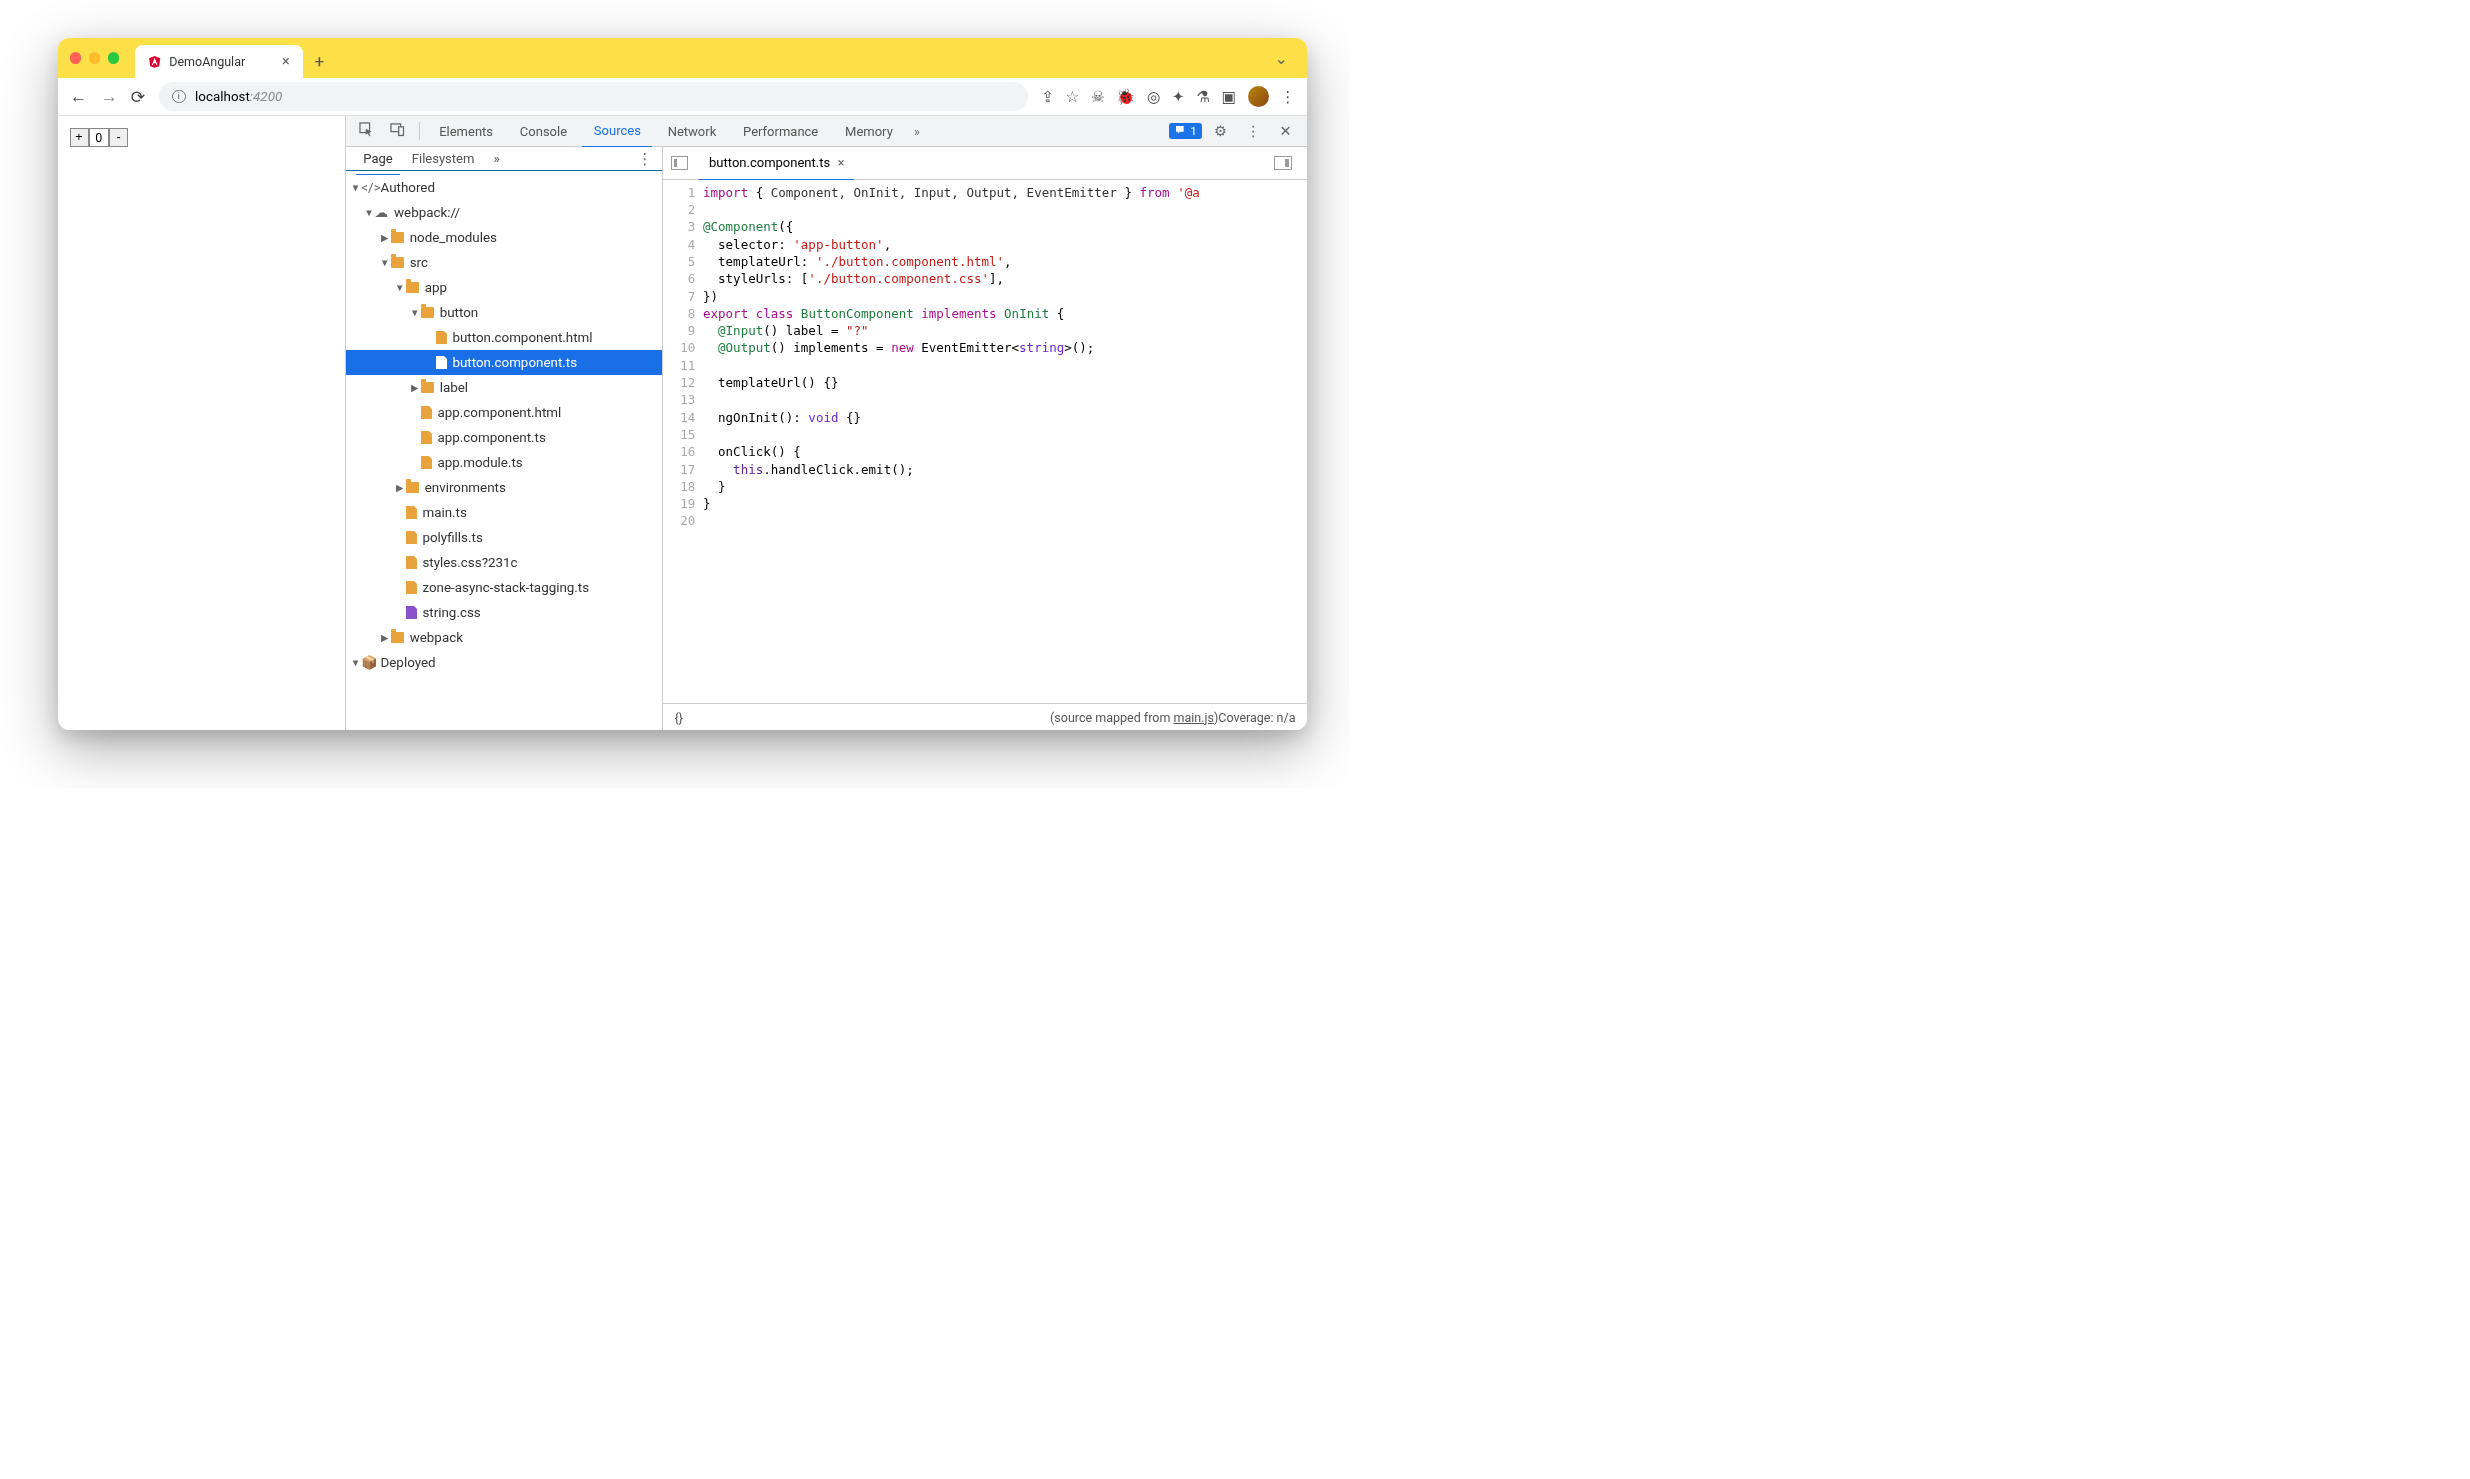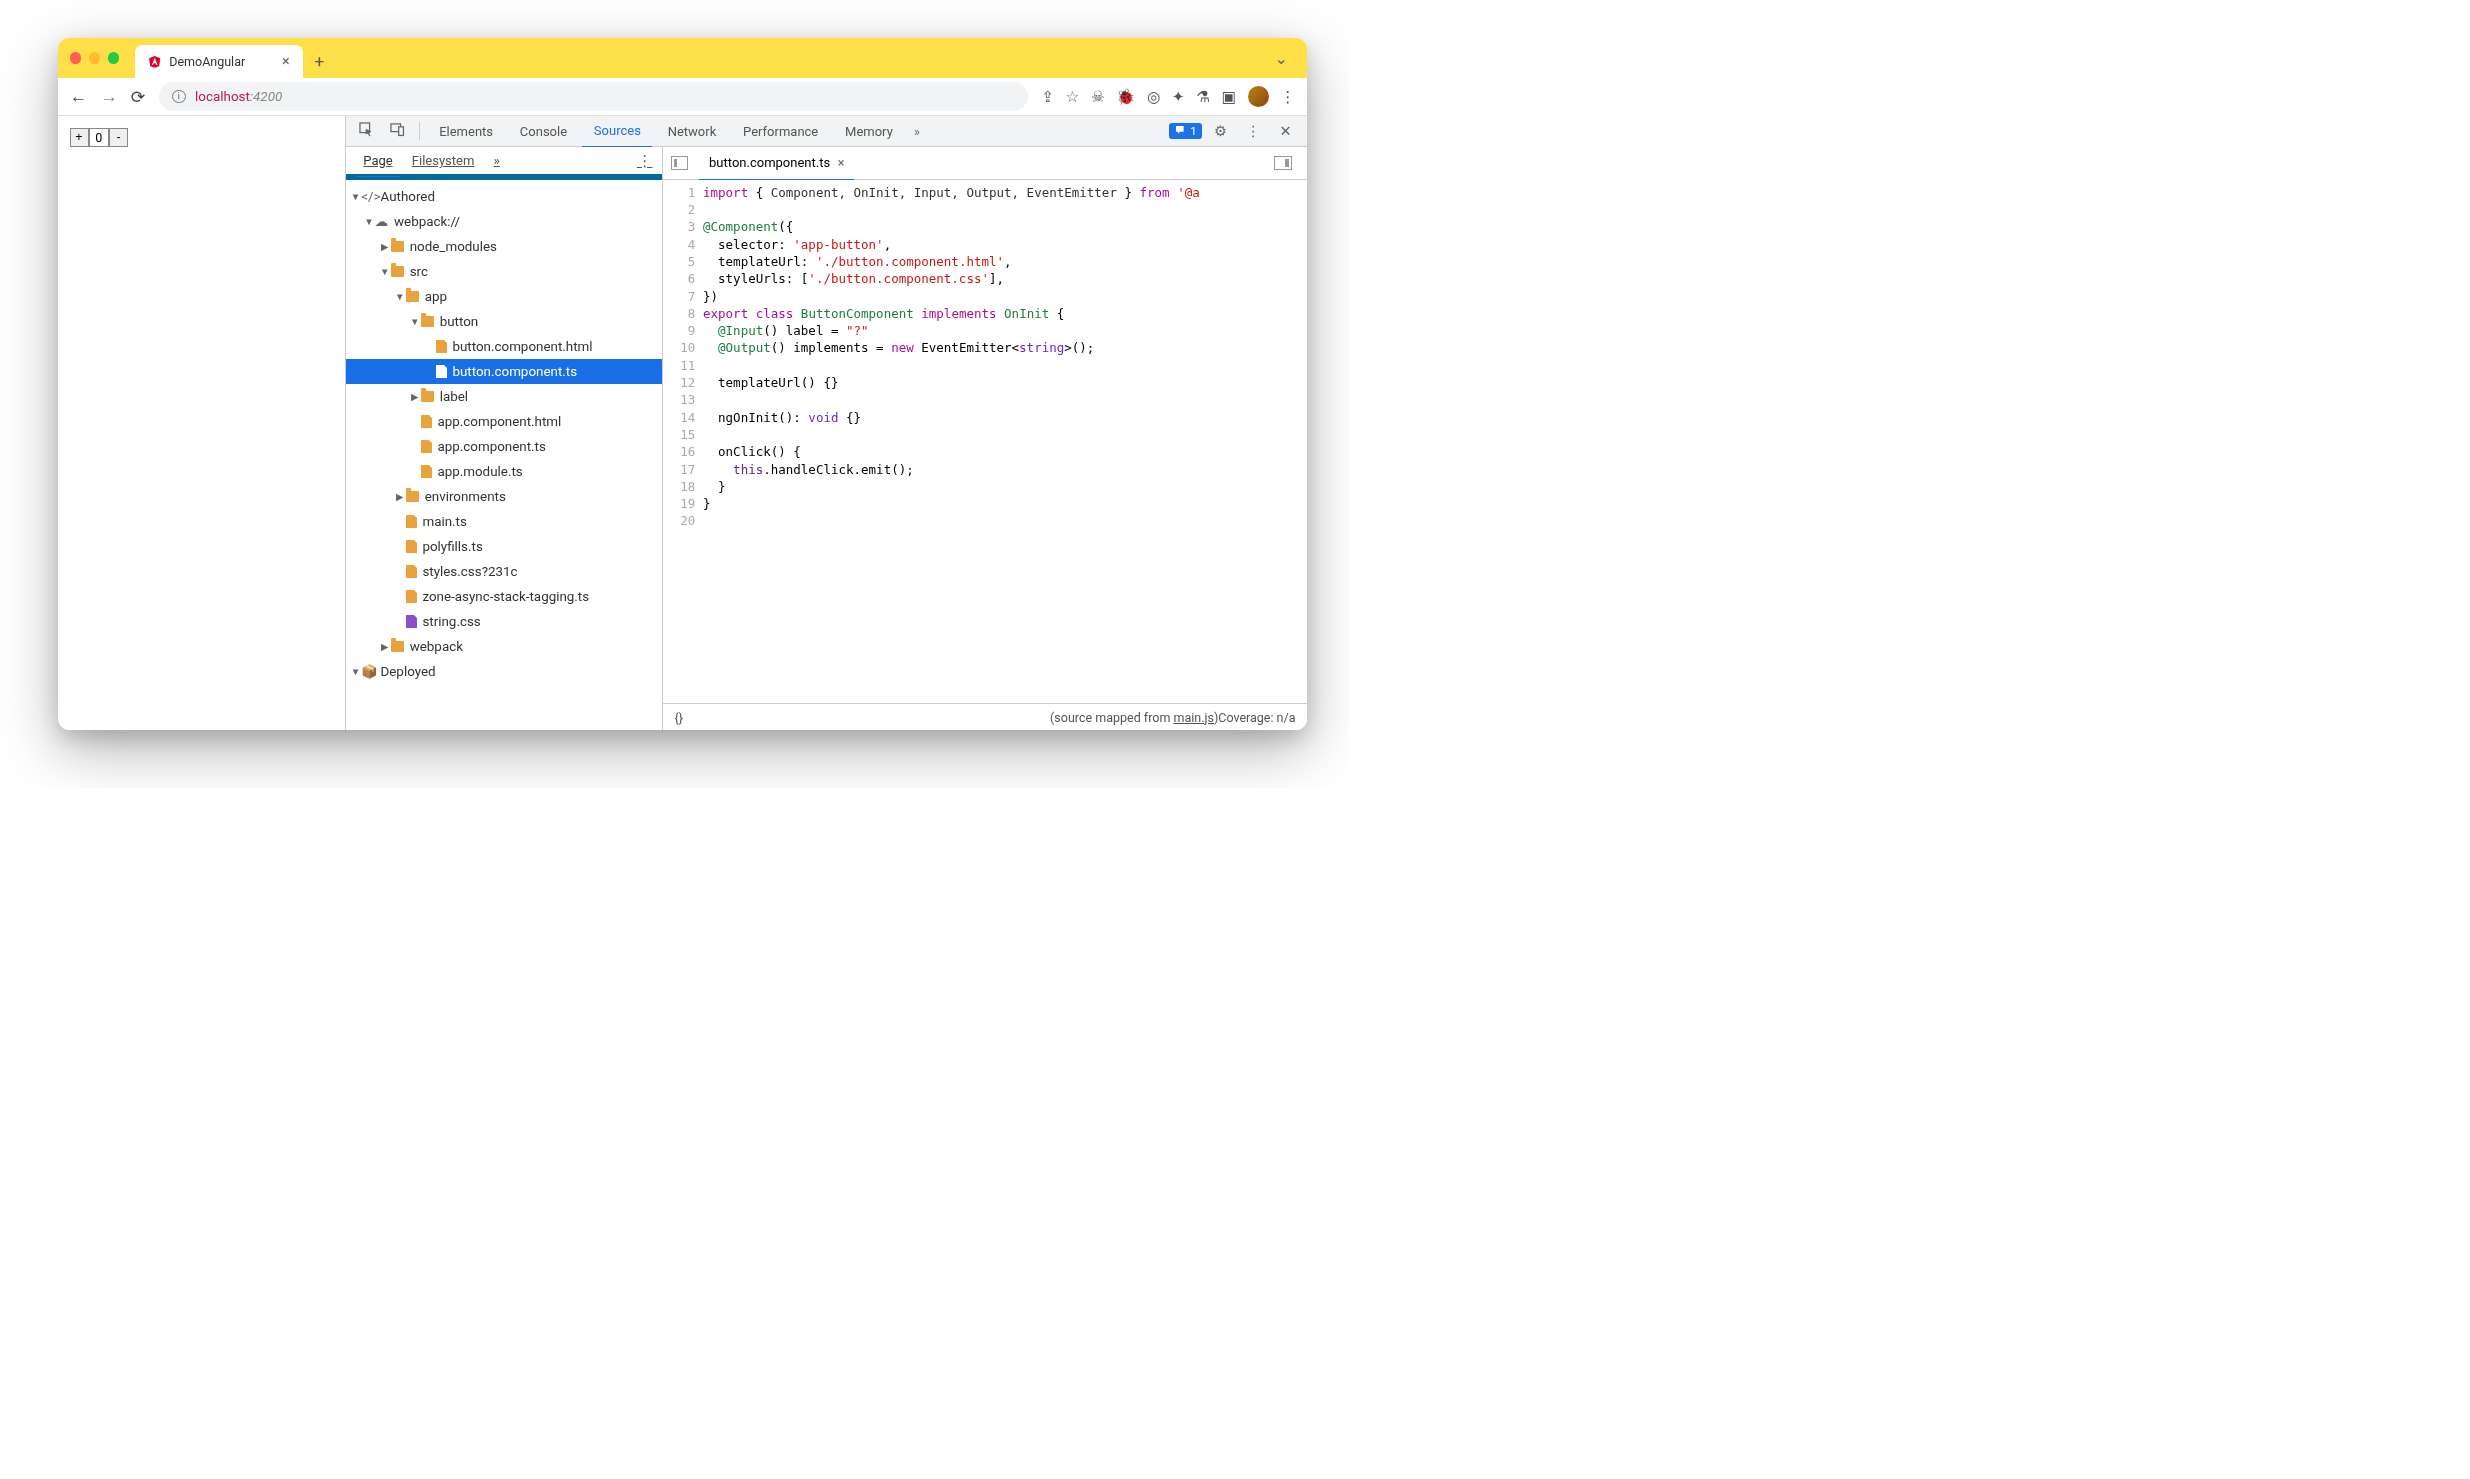"localhost" .urlbar .host { color: #be185d -> #000000 }
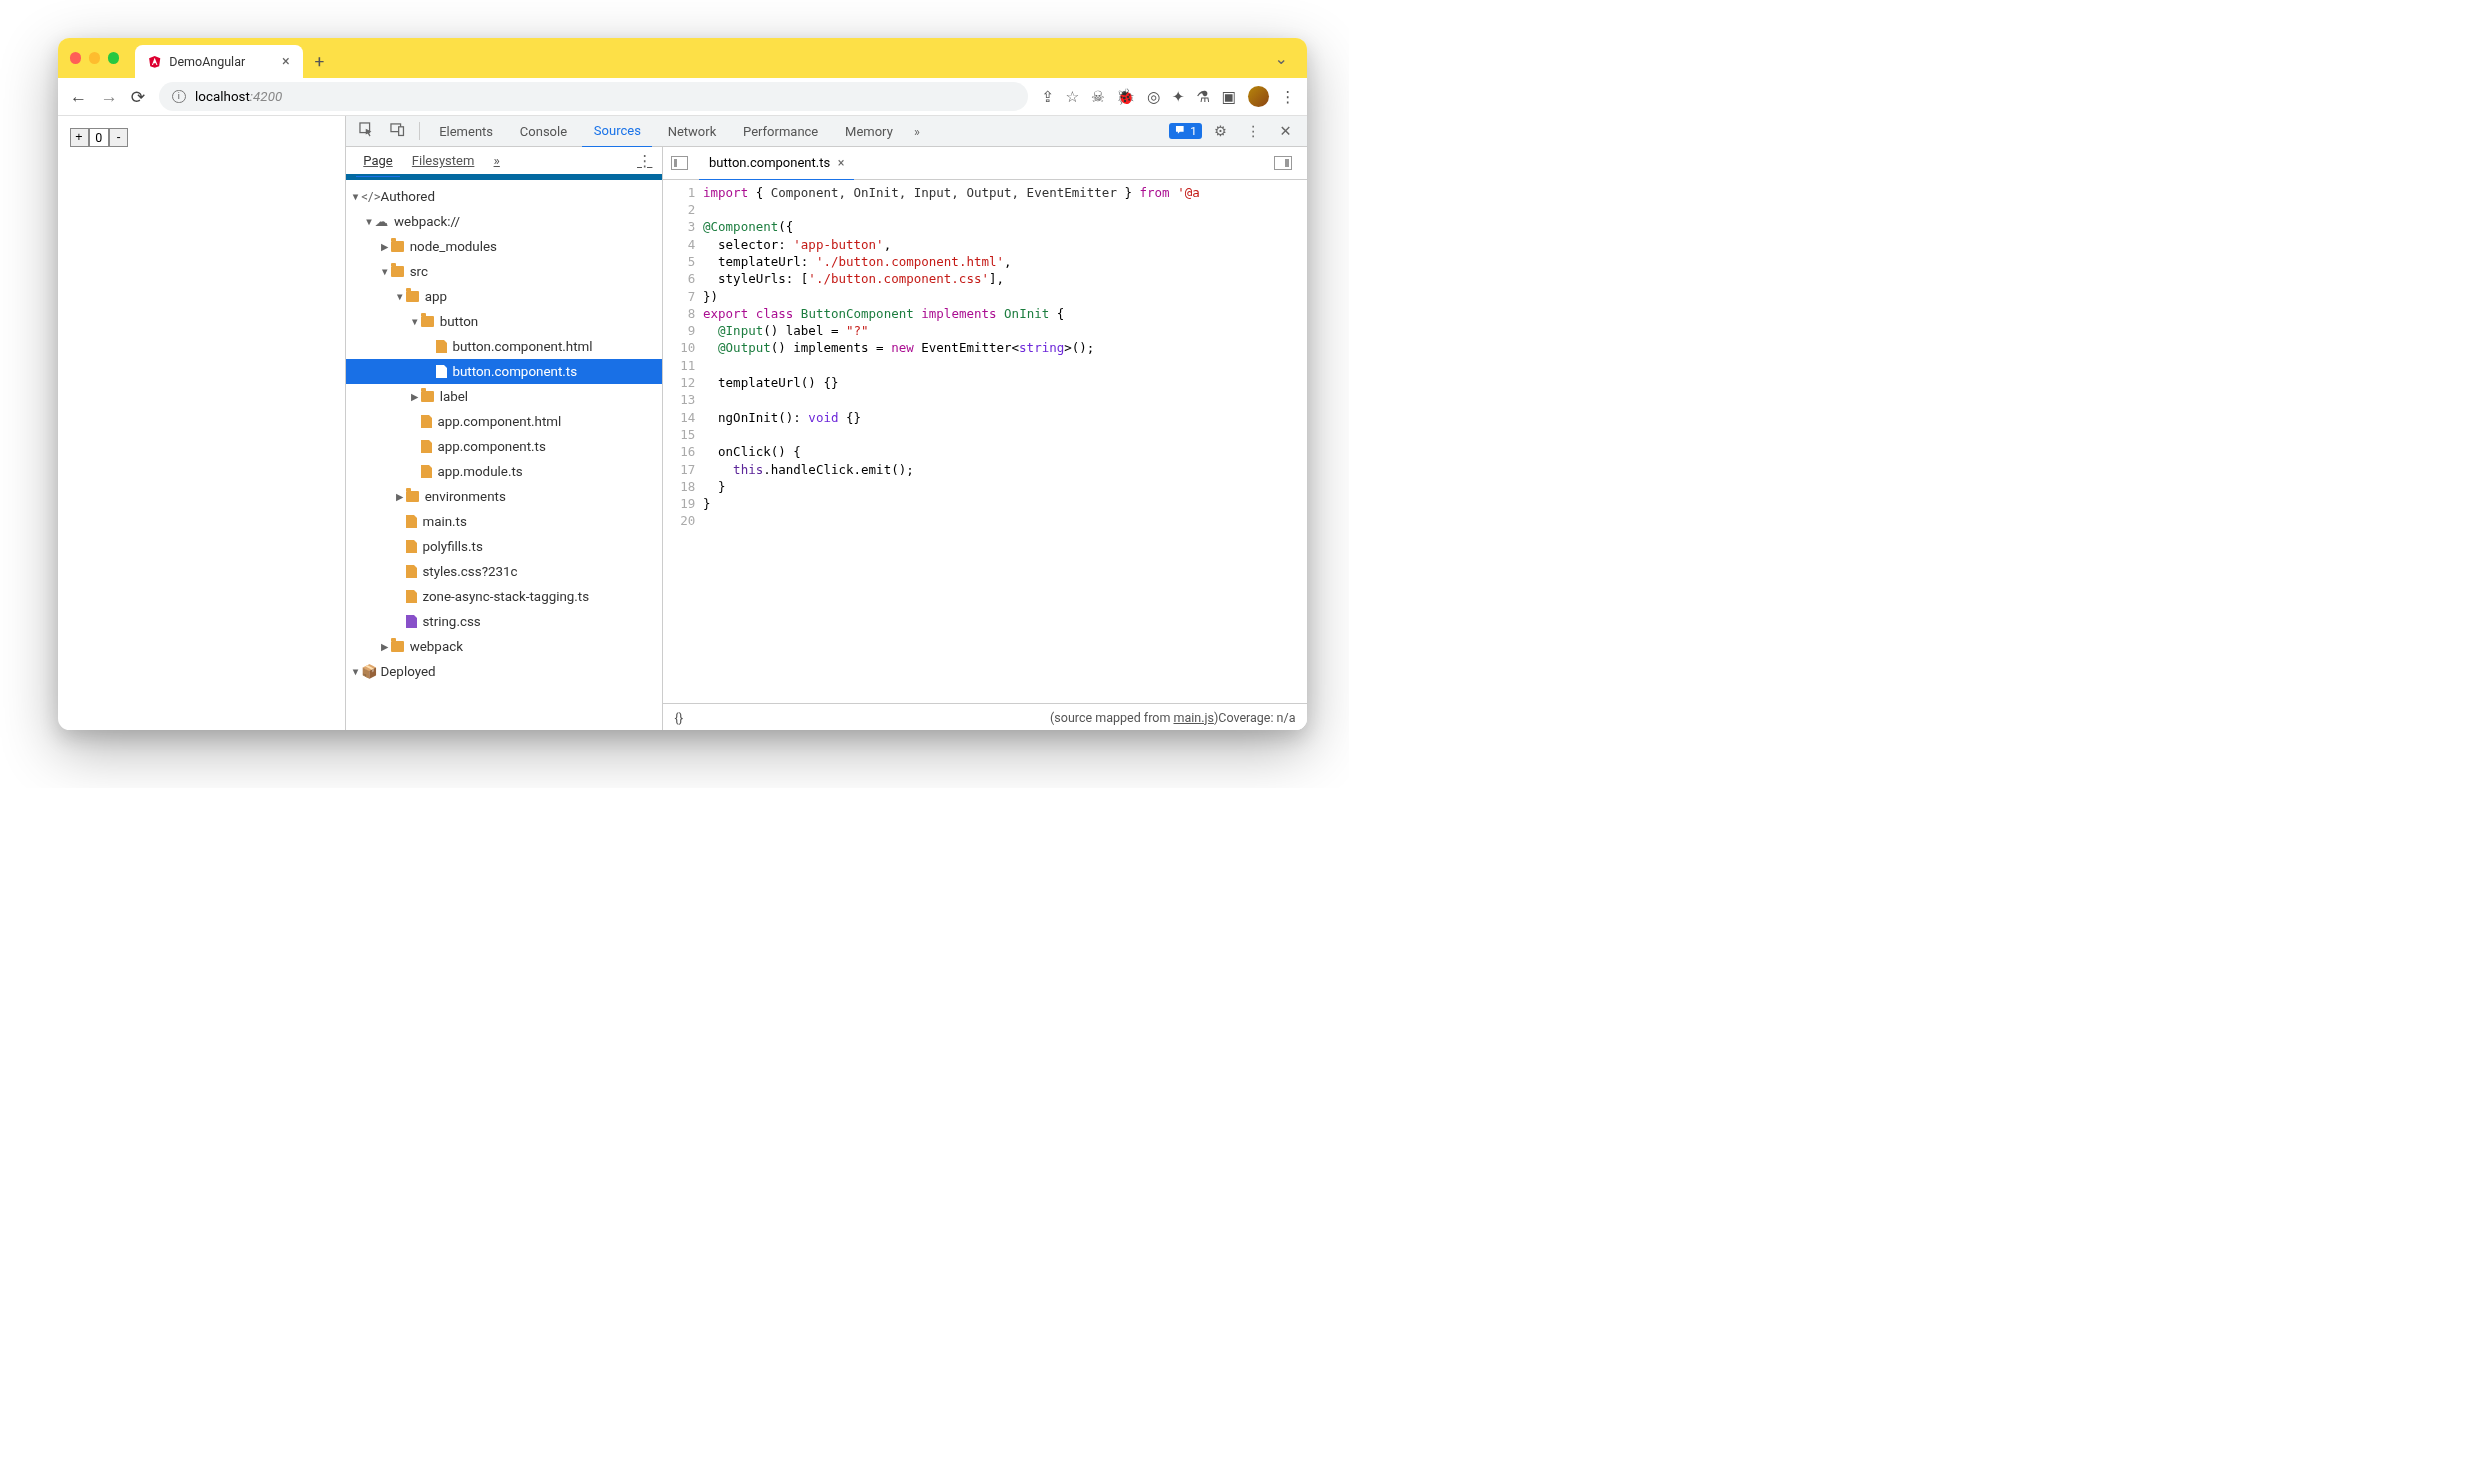"Page" .sb-tabs { border-bottom: 6px solid #0369a1 -> 1px solid #0369a1; height: 33px -> 24px; text-decoration: underline -> none }
